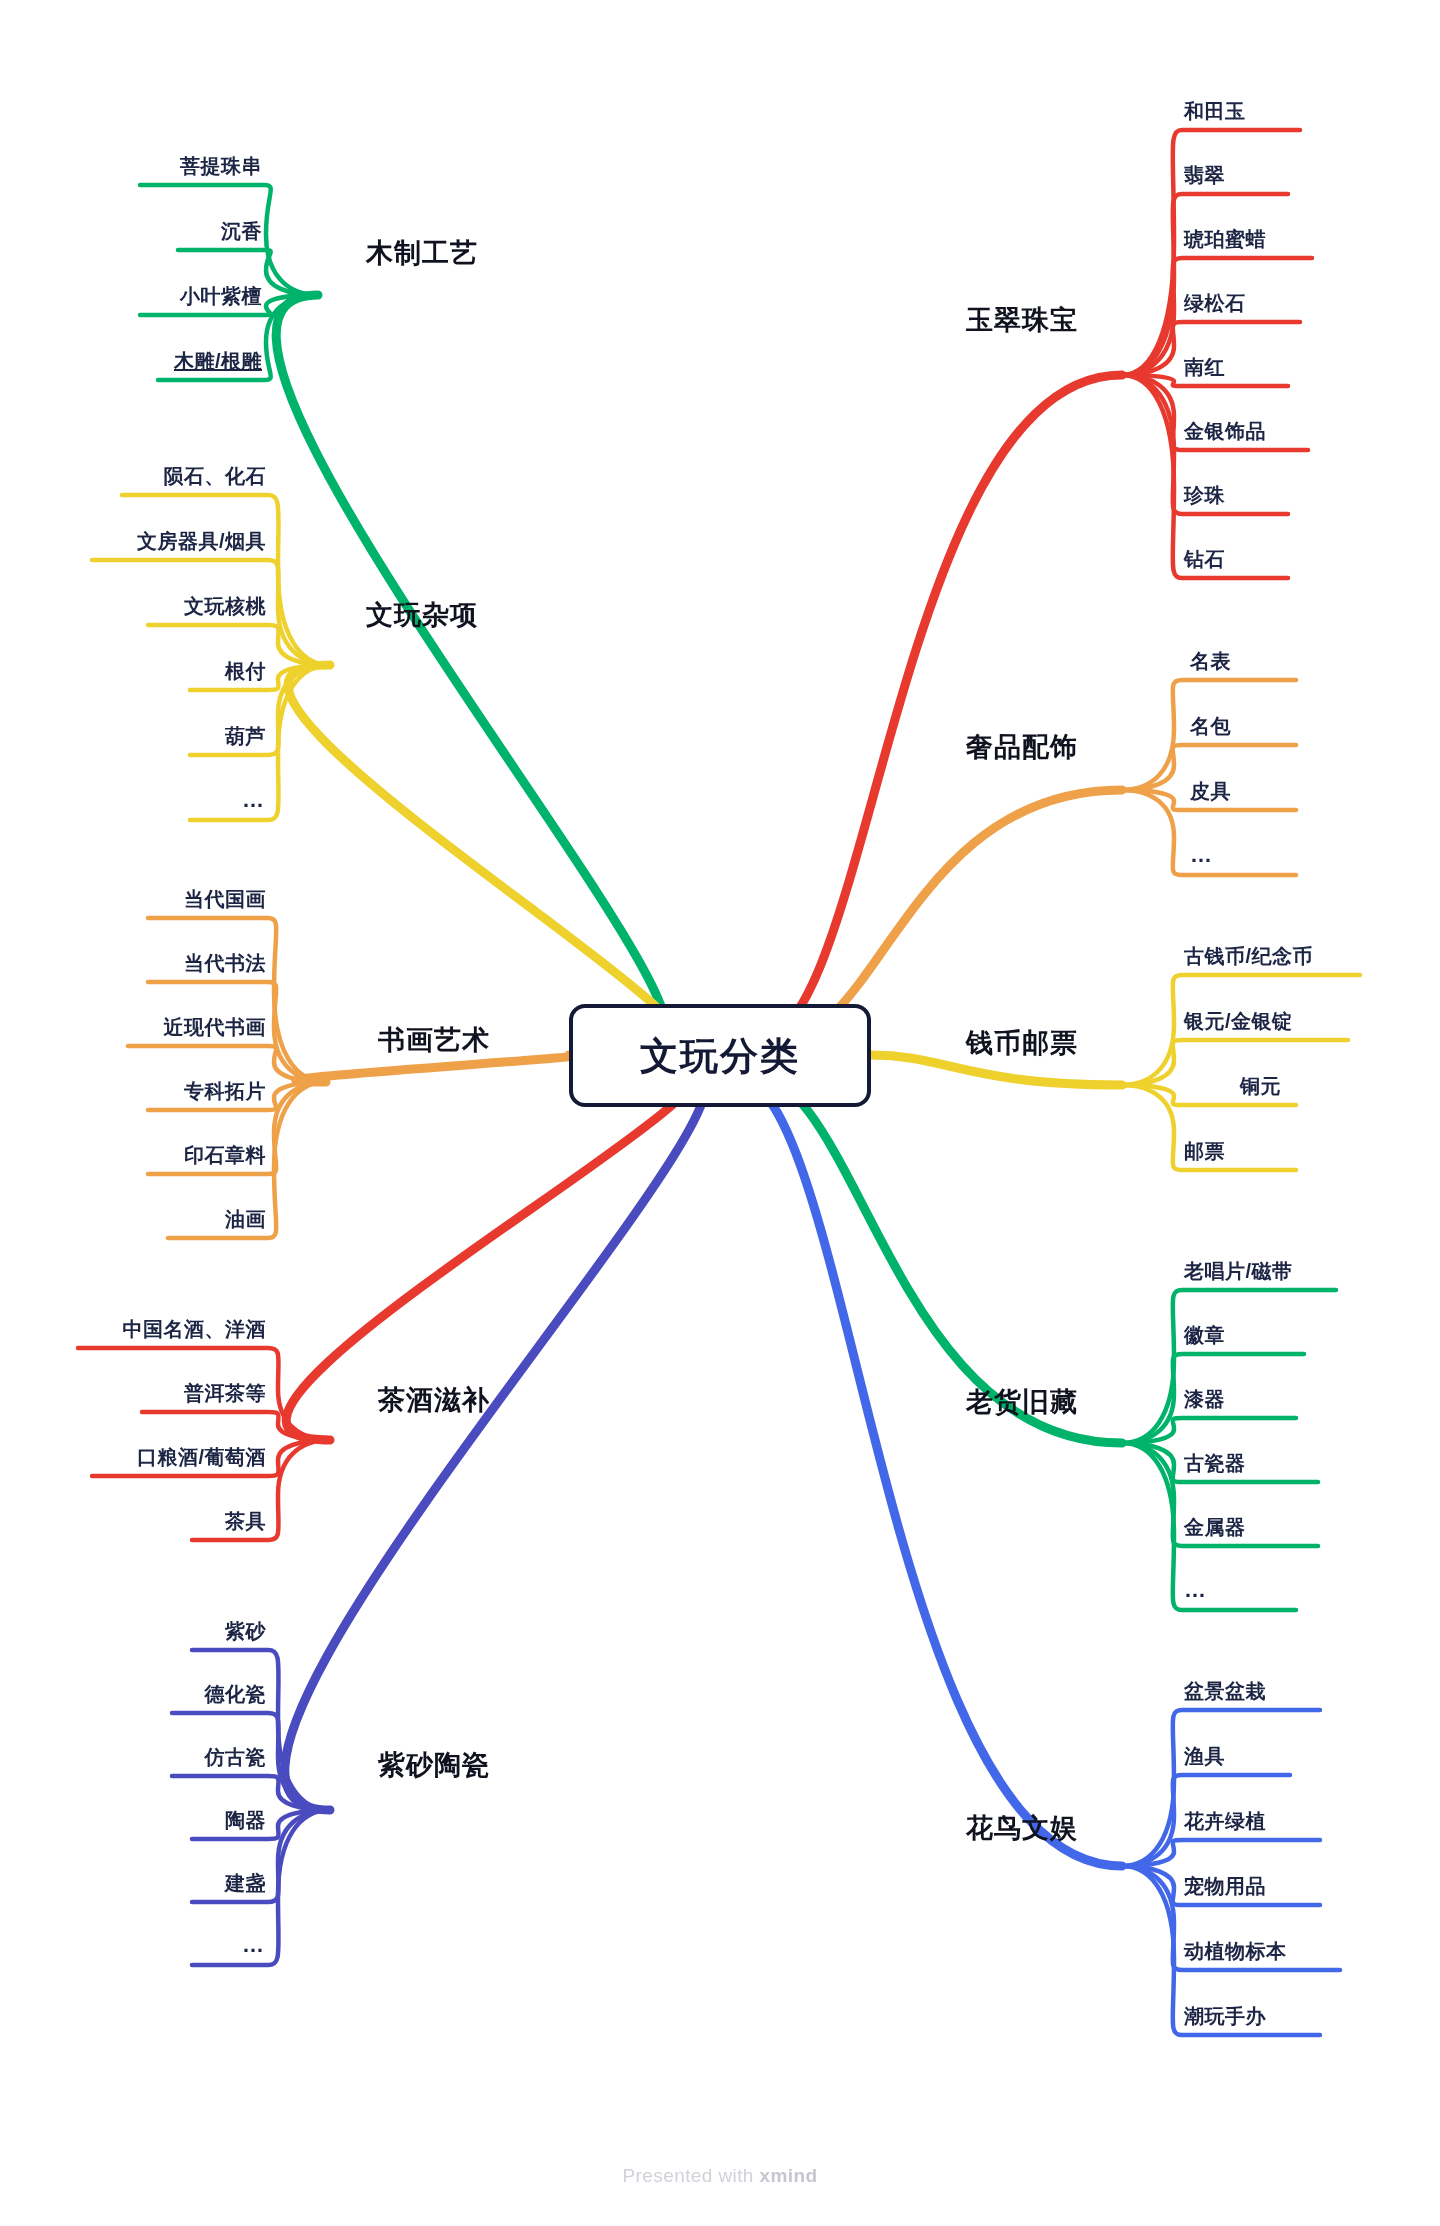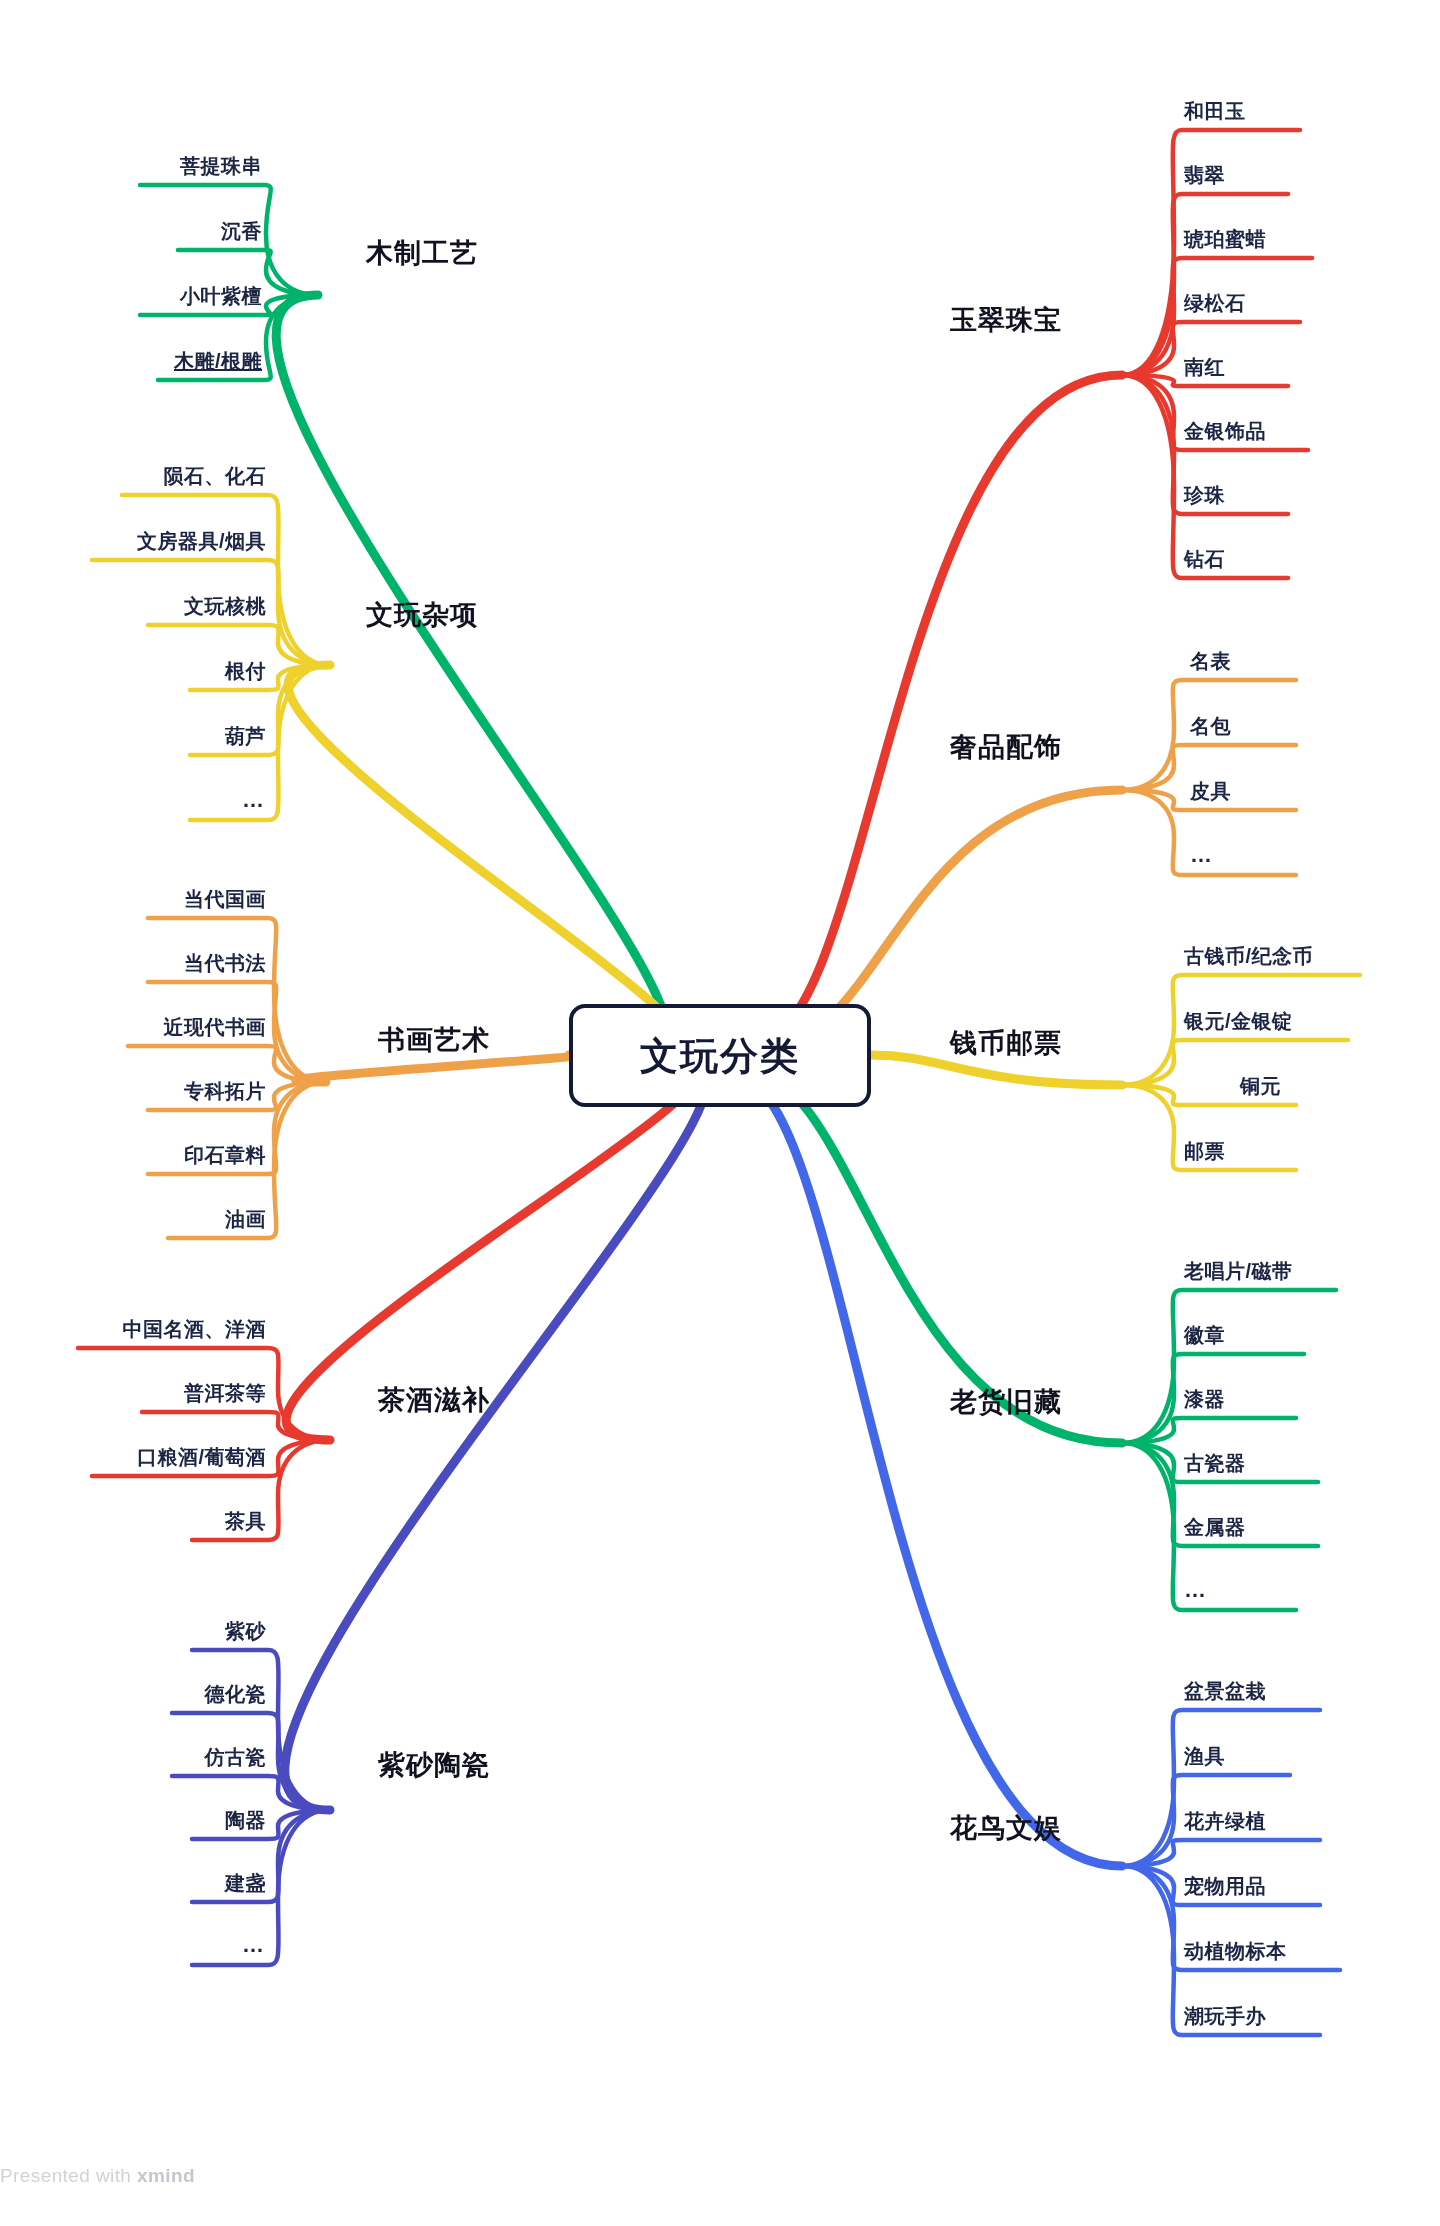"玉翠珠宝" .main-label.right { margin-left: none -> 16px }
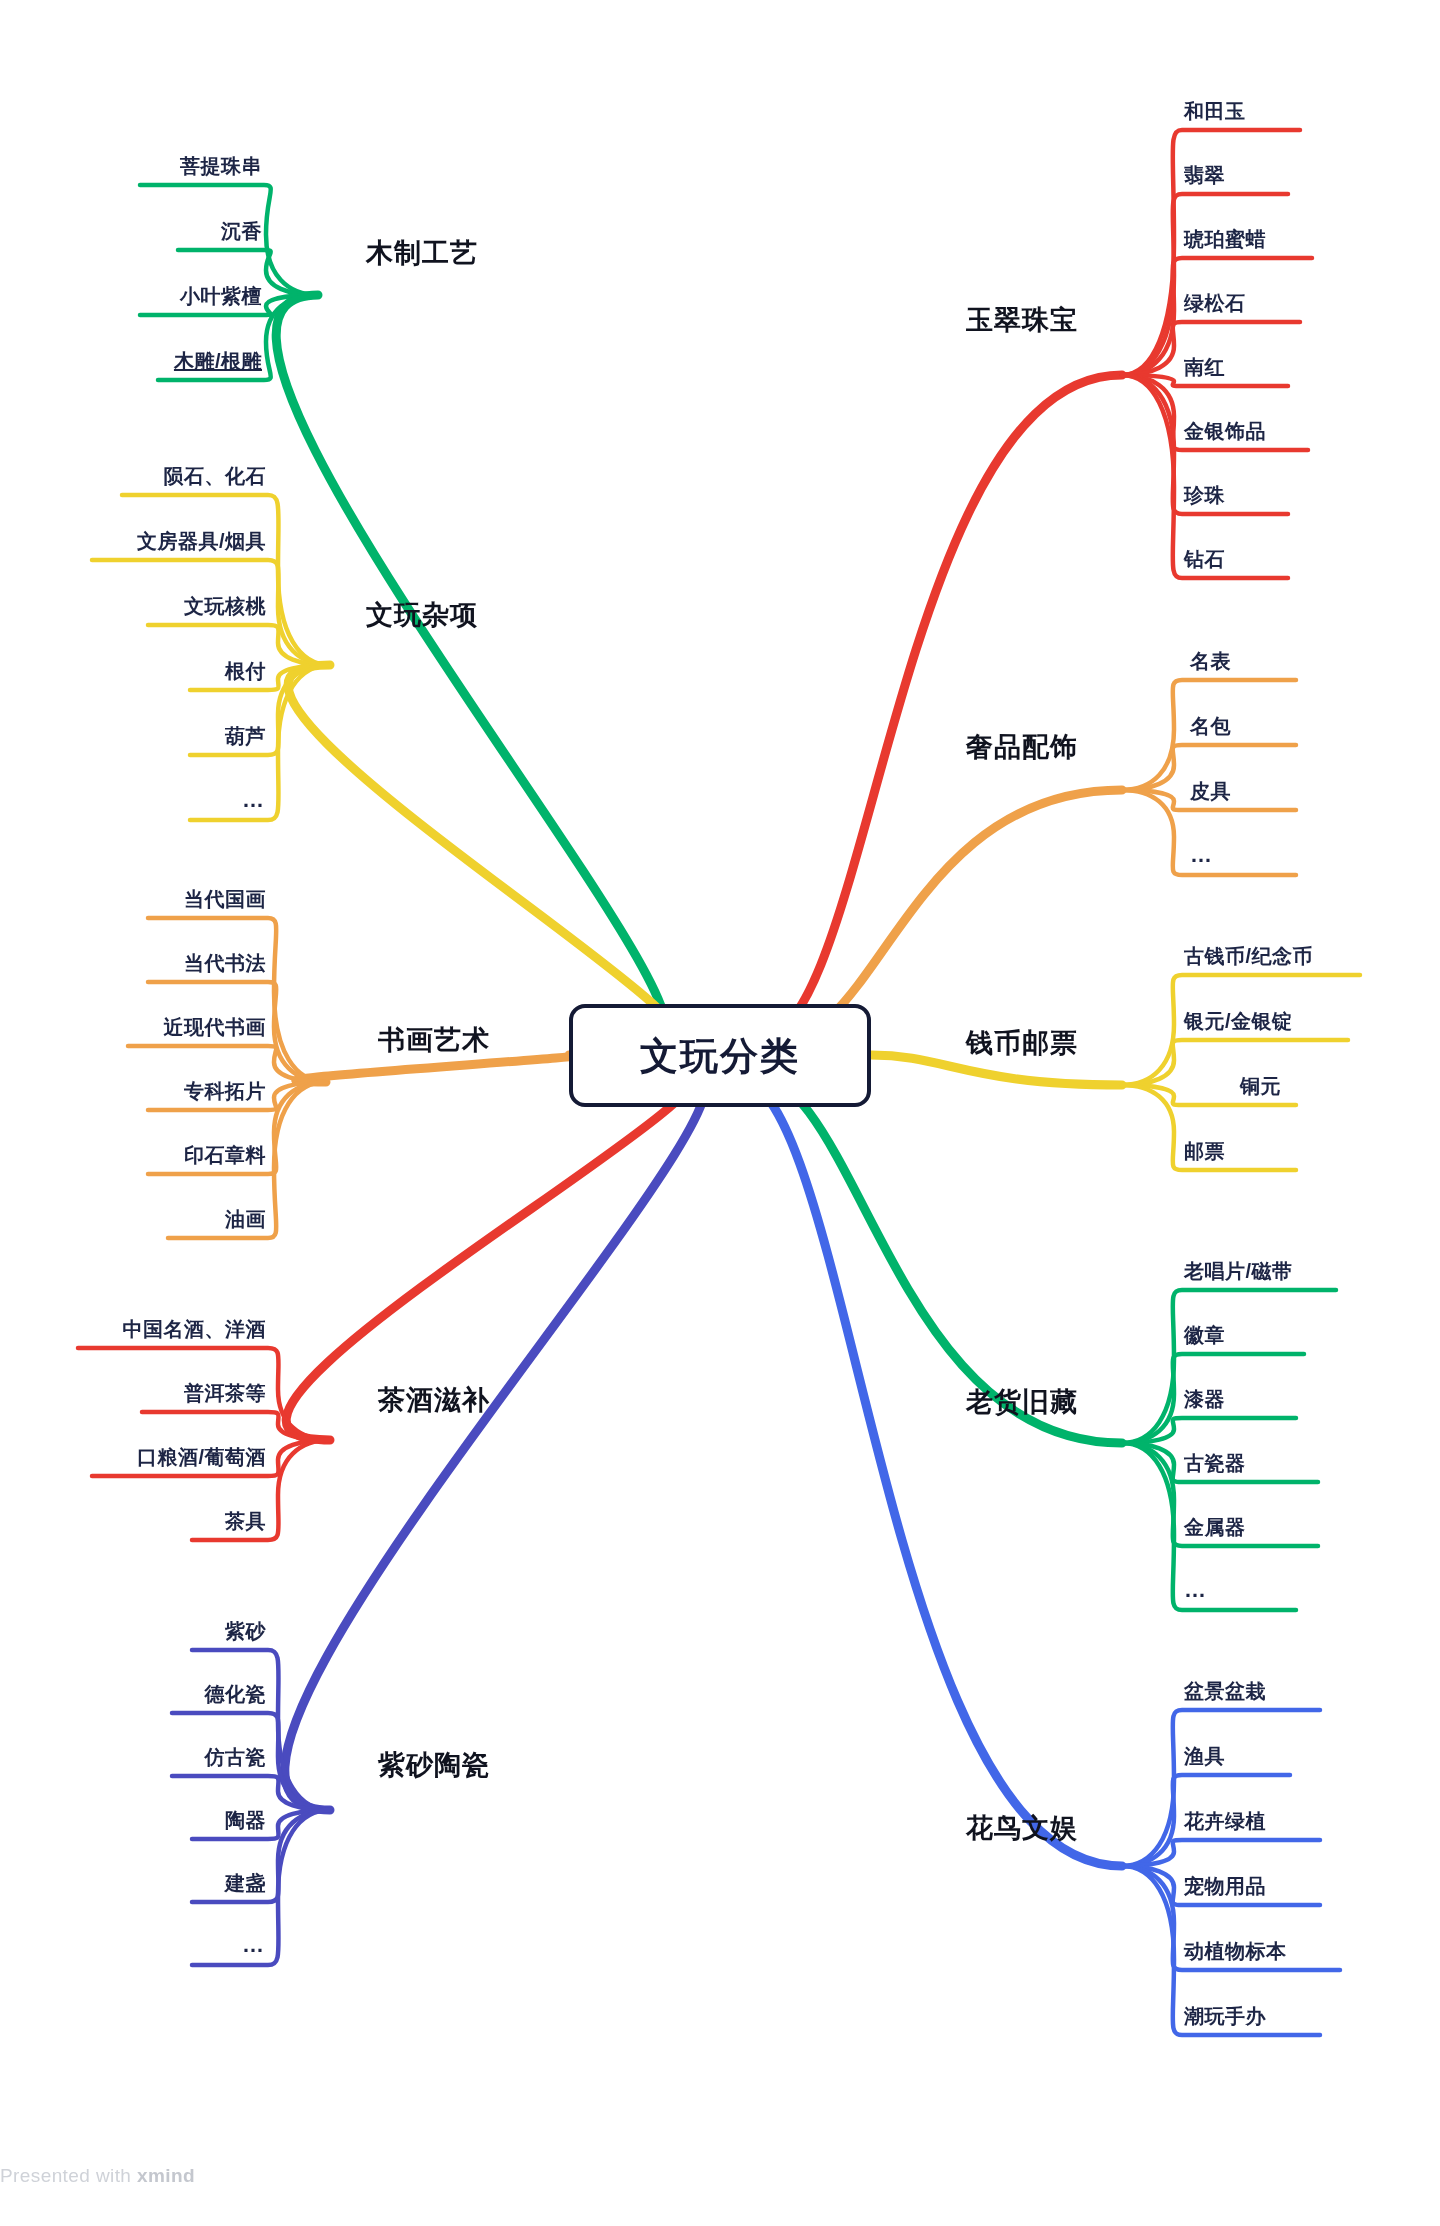"Presented with xmind" .watermark { text-align: left -> center }
